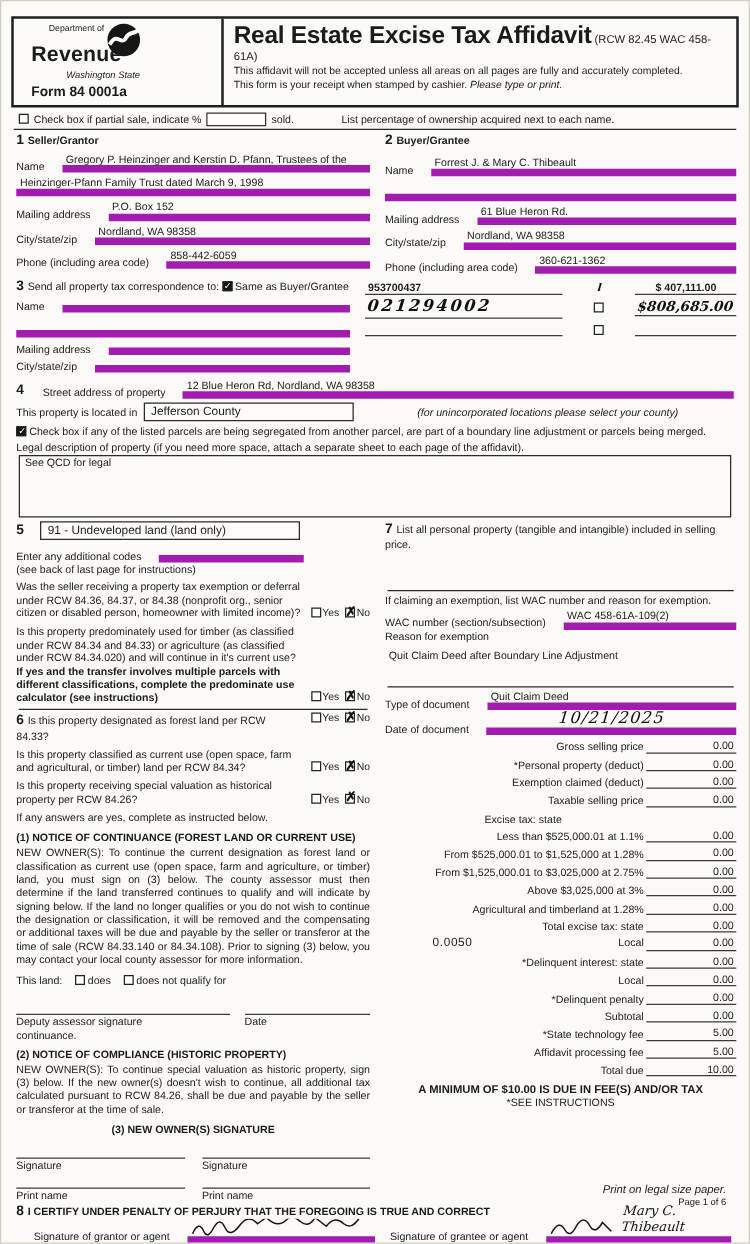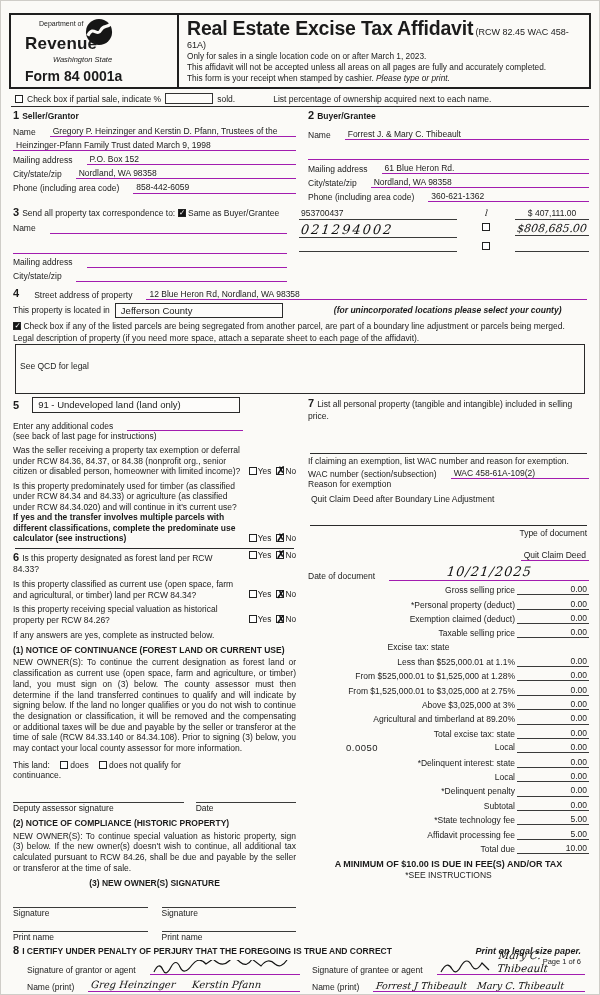"Only for sales in a" div.note { html: <div>Only for sales in a single location code on or after March 1, 2023.</div> -> none }
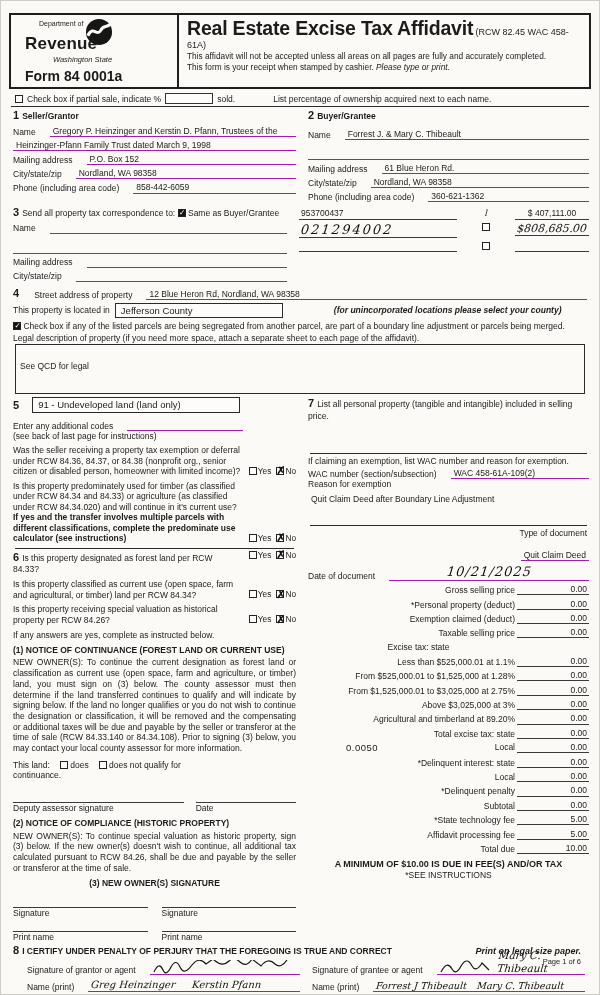"Form 84 0001a" .form-no { font-size: 14px -> 11px }
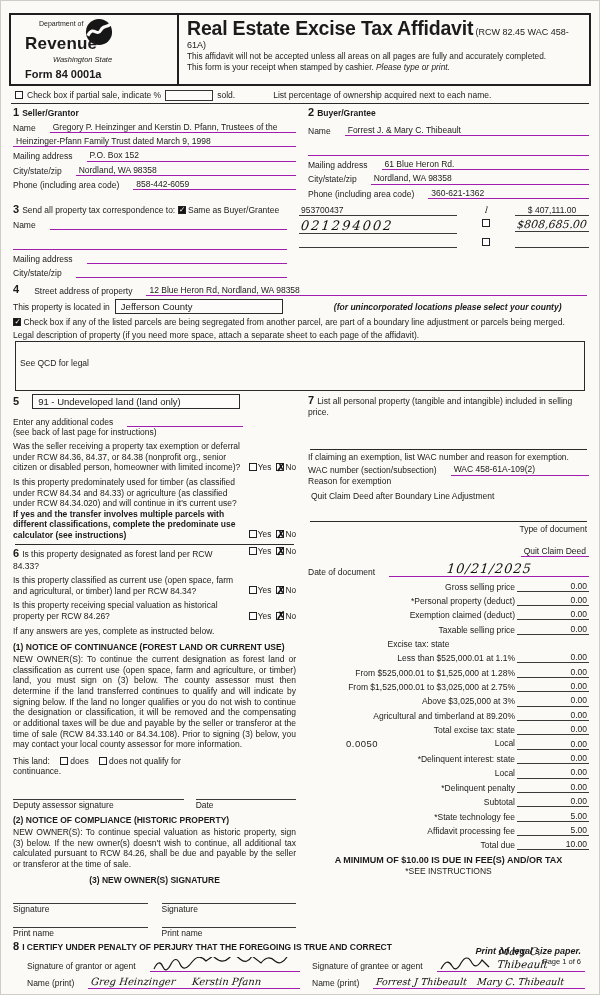"Gregory P. Heinzinger and Kerstin" .fill { border-bottom: 1px solid #a21caf -> 6px solid #a21caf }
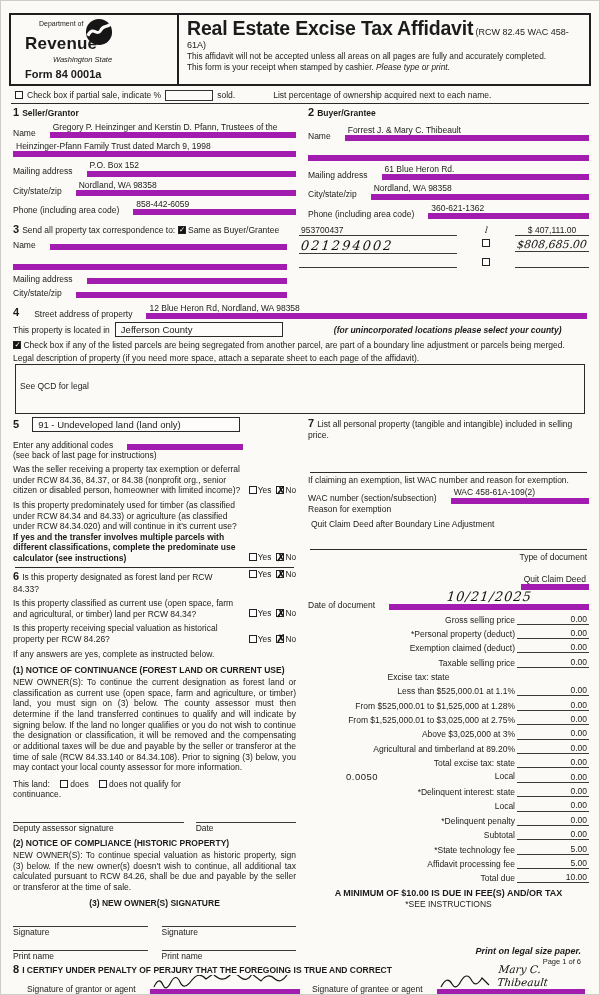"953700437" .ptable-row { align-items: flex-start -> center; font-weight: none -> bold }
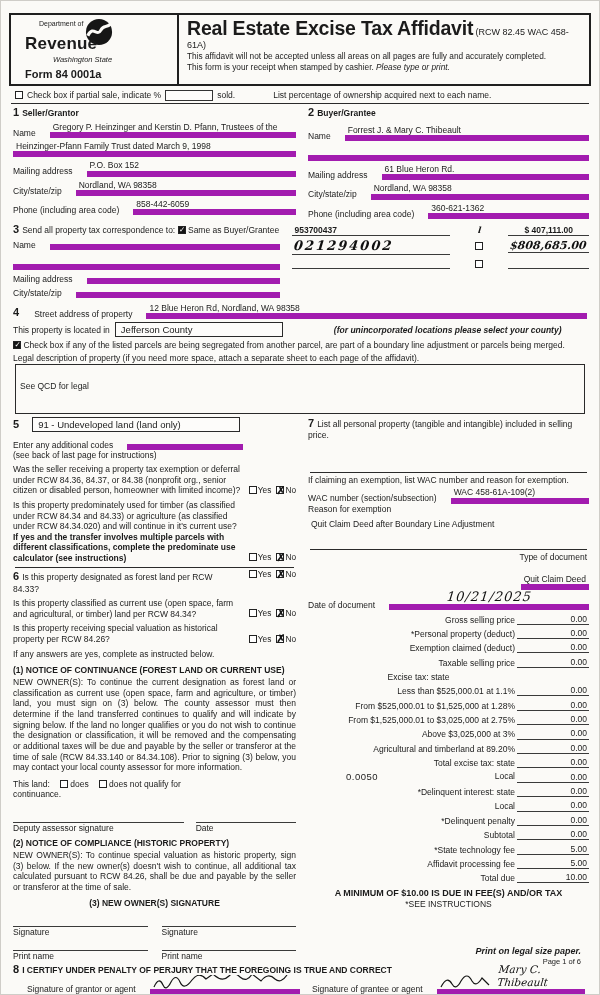"(for unincorporated locations please" .boldi { font-weight: bold -> normal }
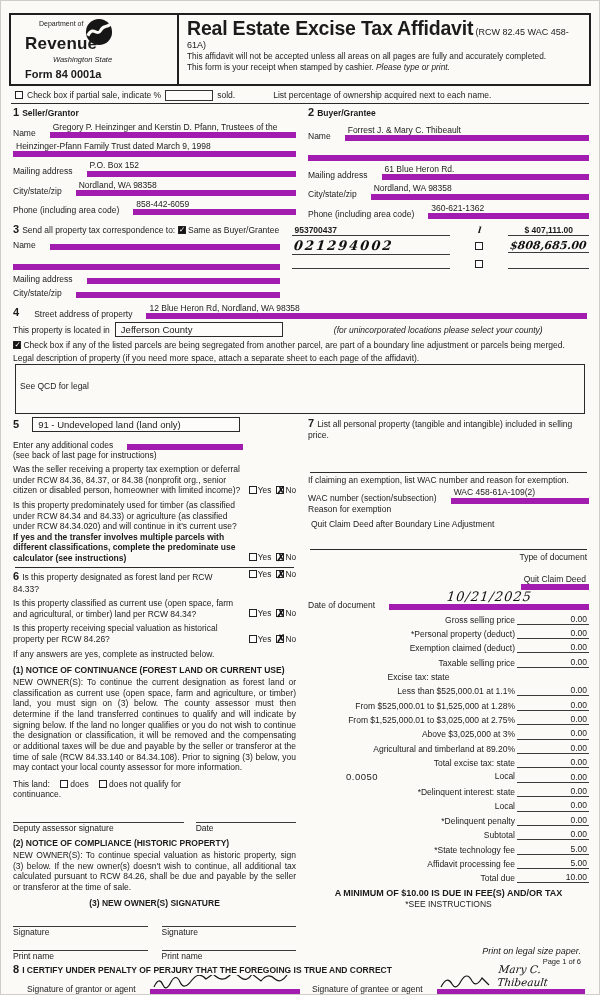"See QCD for legal" .legalbox { padding: 16px 4px -> 0 4px }
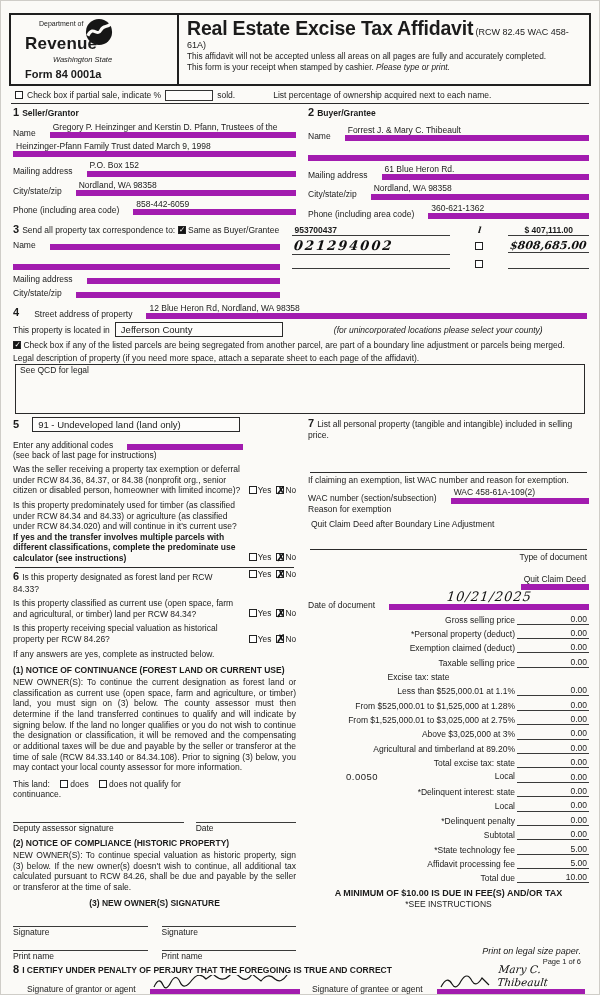"Type of document" div.frow { flex-direction: column -> none }
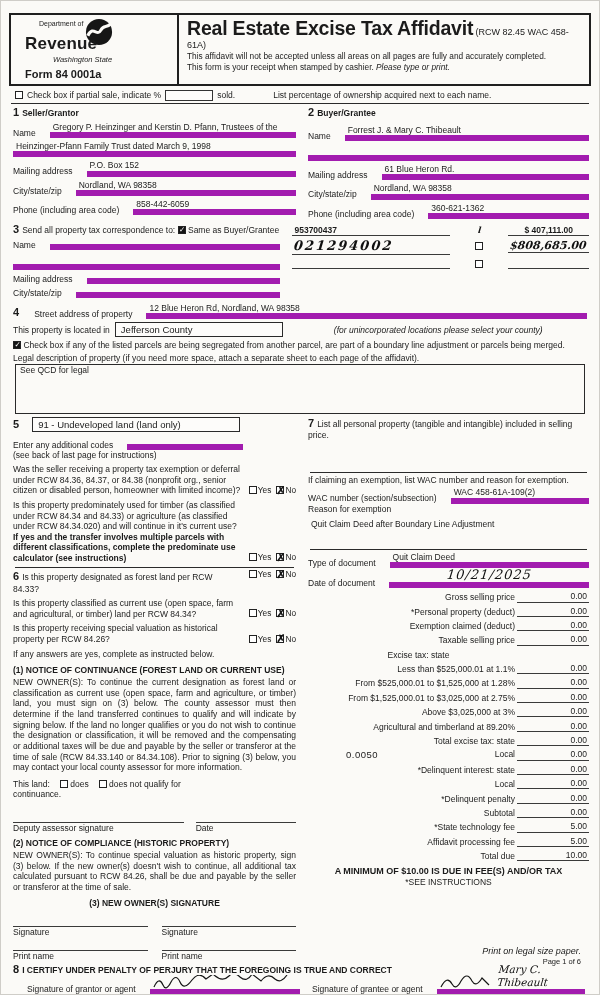"Agricultural and timberland at 89.20%" span.fee-label { text: 89.20% -> 1.28% }
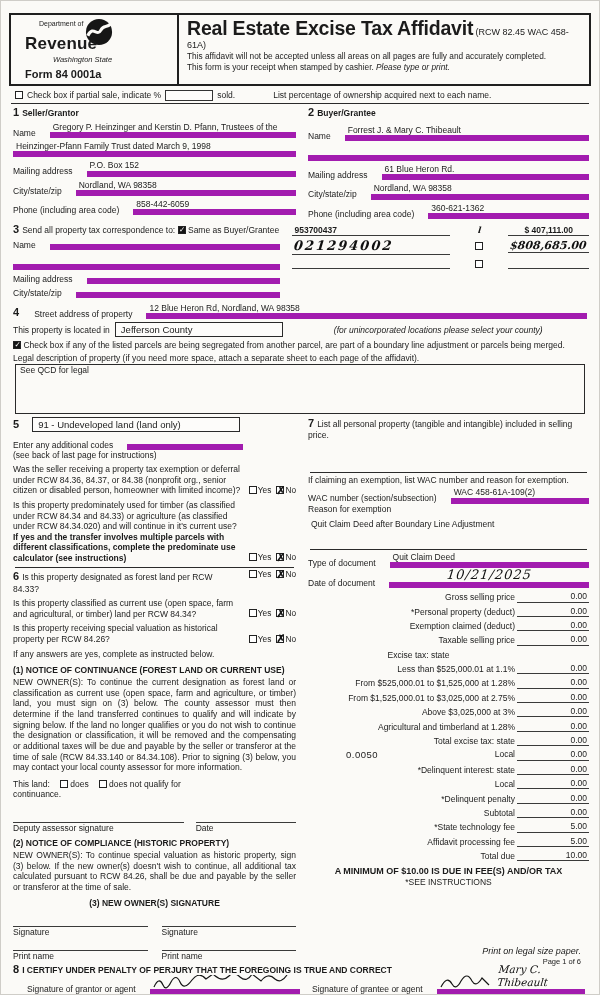"continuance." div { order: before "Deputy assessor signature" -> after "Deputy assessor signature" }
